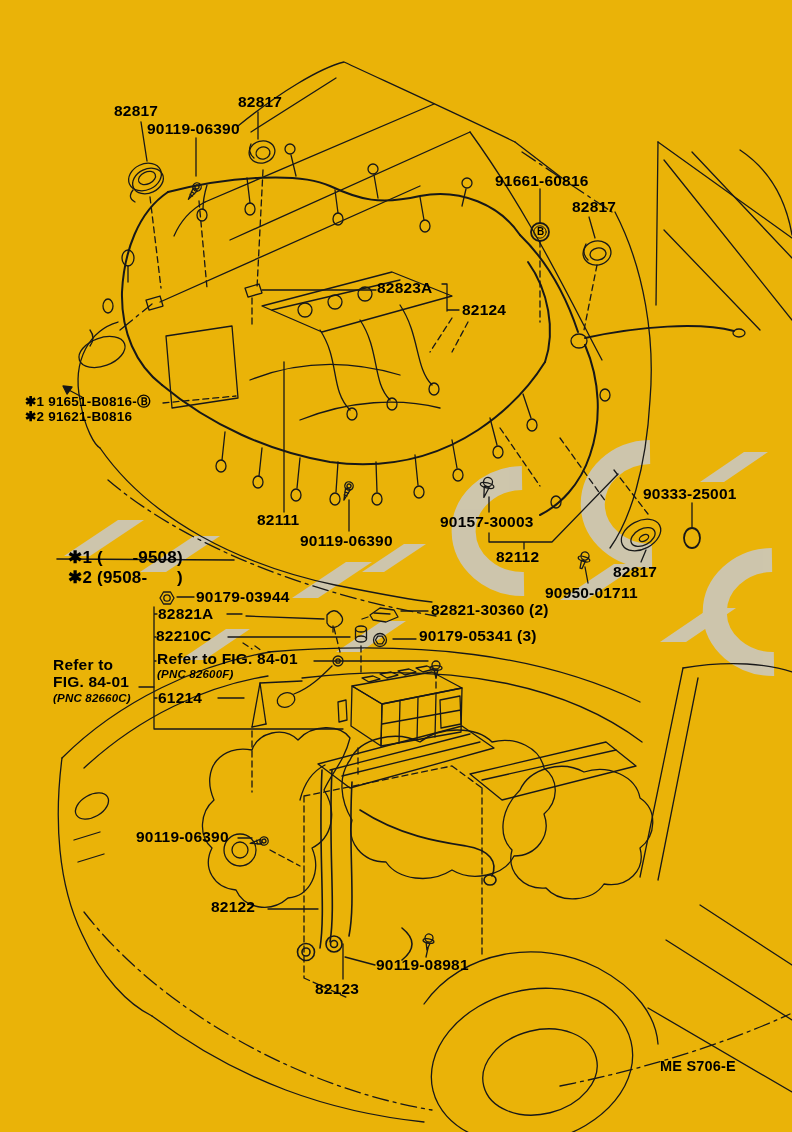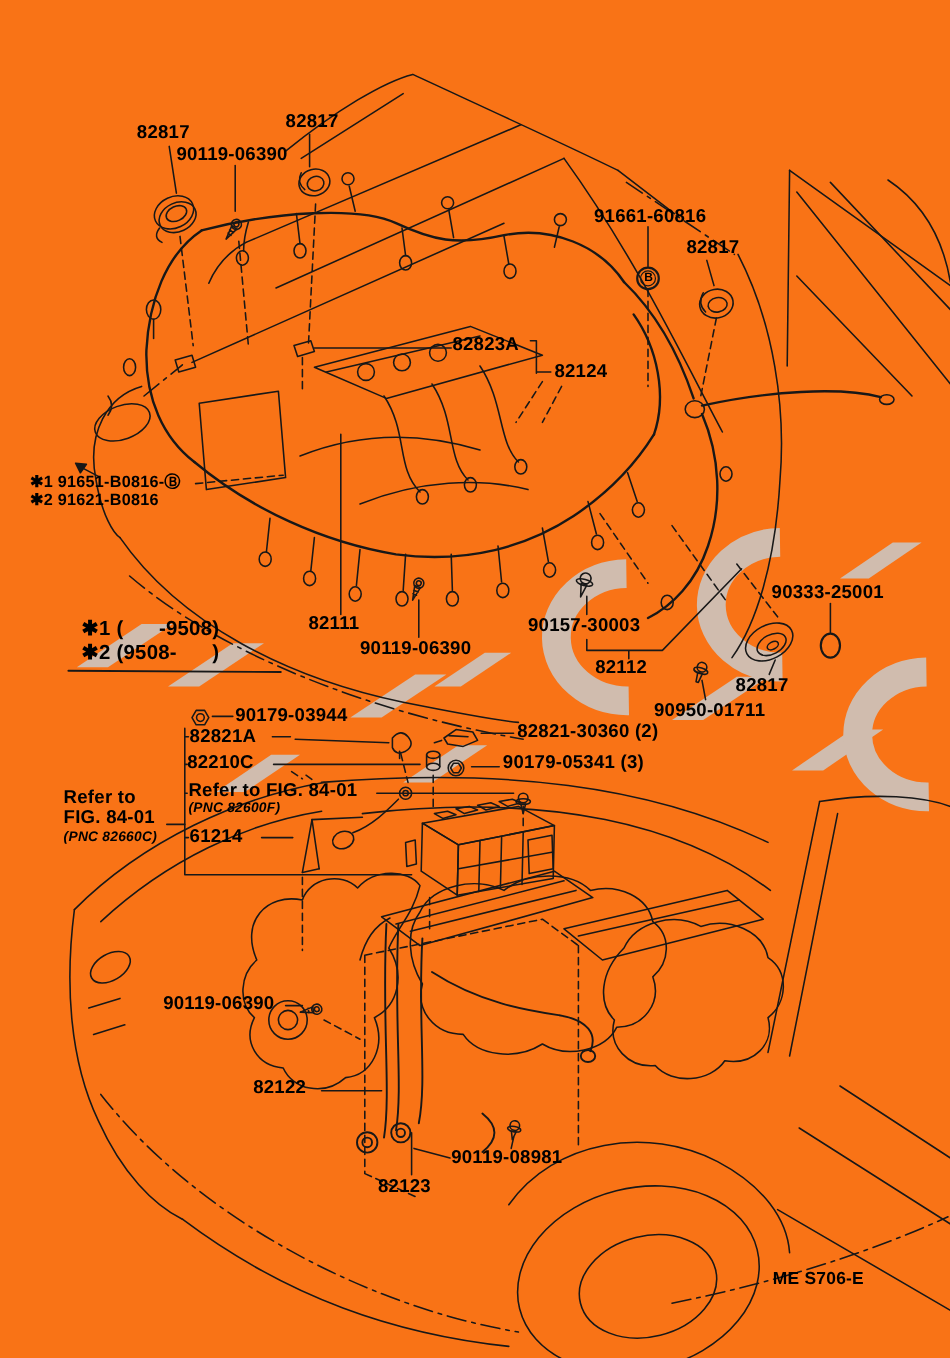"82817" .stage { background: #f97316 -> #eab308 }
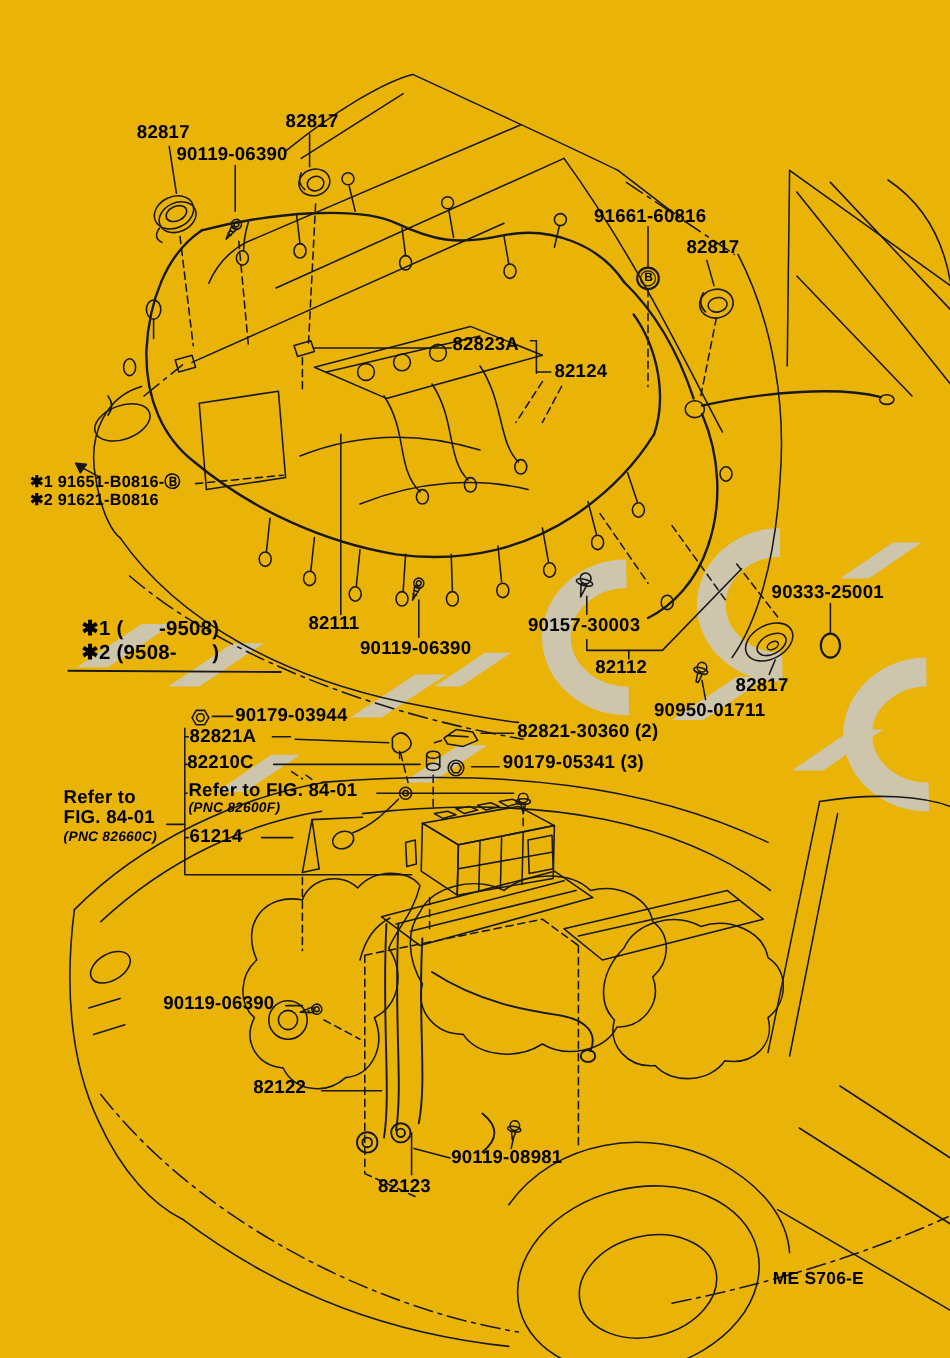"✱1 ( -9508)" .big { margin-top: none -> 34px }
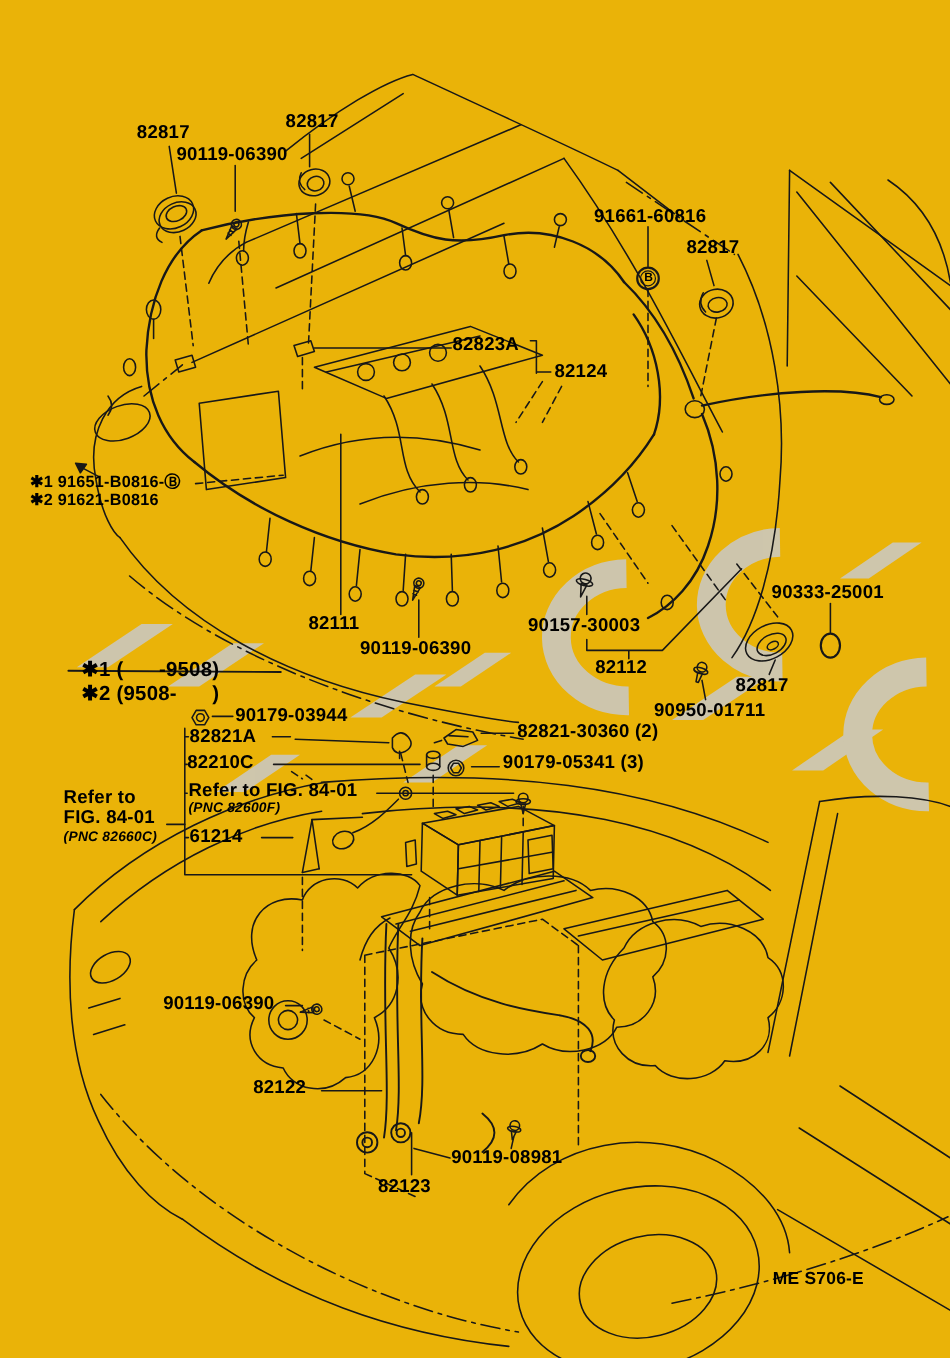"ME S706-E" div.lbl { left: 644px -> 660px }
